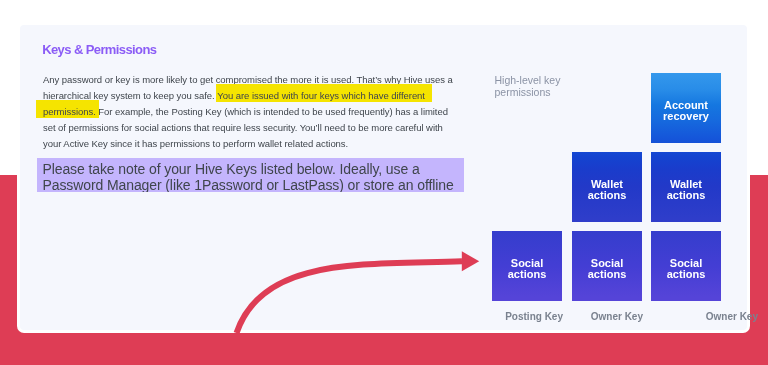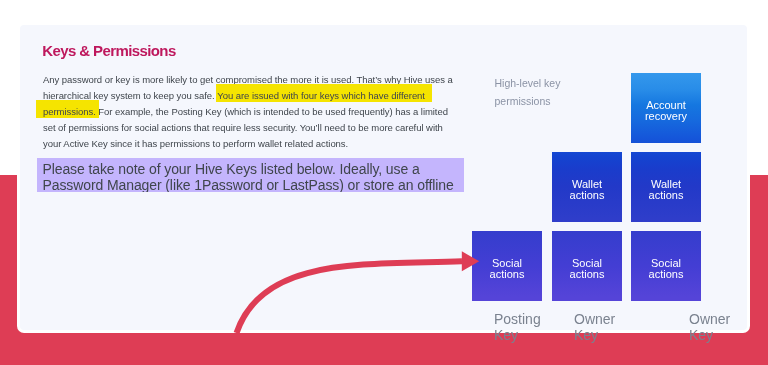"Keys & Permissions" .title { color: #be185d -> #8b5cf6; font-size: 15px -> 13px }
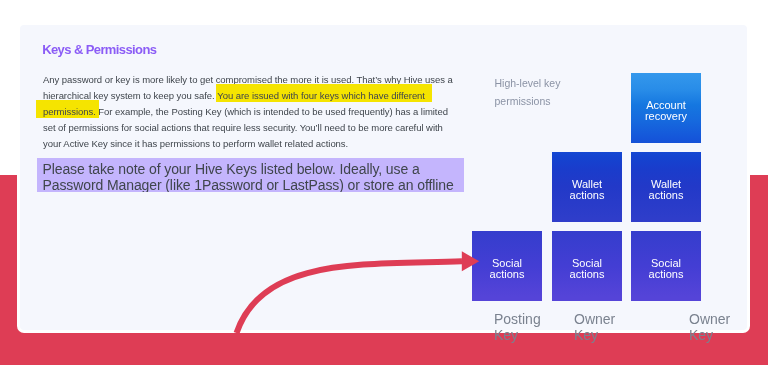"High-level key permissions" .dgm-label { line-height: 18px -> 12px }
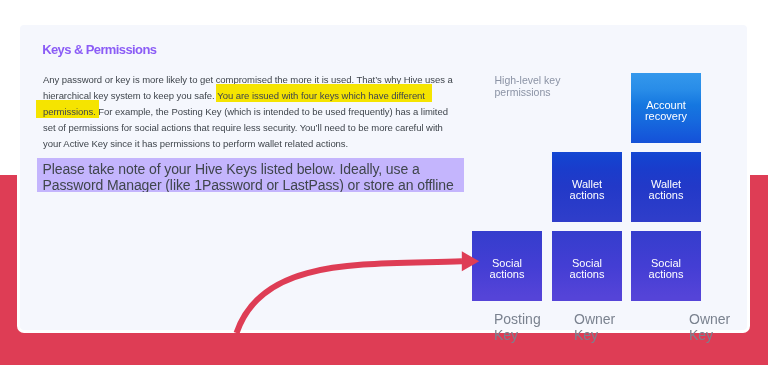"Account recovery" .dgm { font-weight: none -> bold; left: 472px -> 492px }
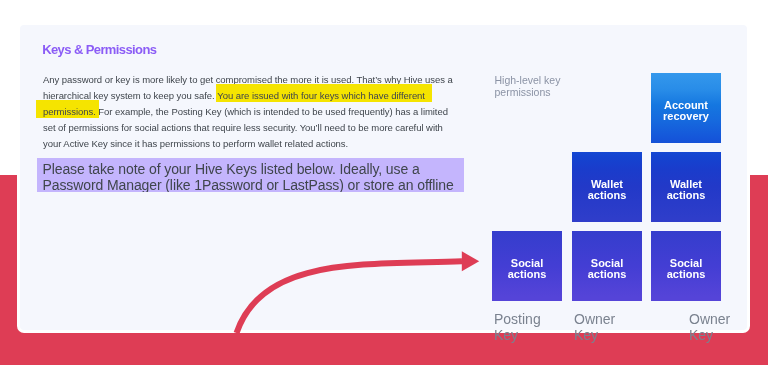"Posting Key" .keylabel { font-size: 14px -> 10px; font-weight: normal -> bold; text-align: left -> right }
